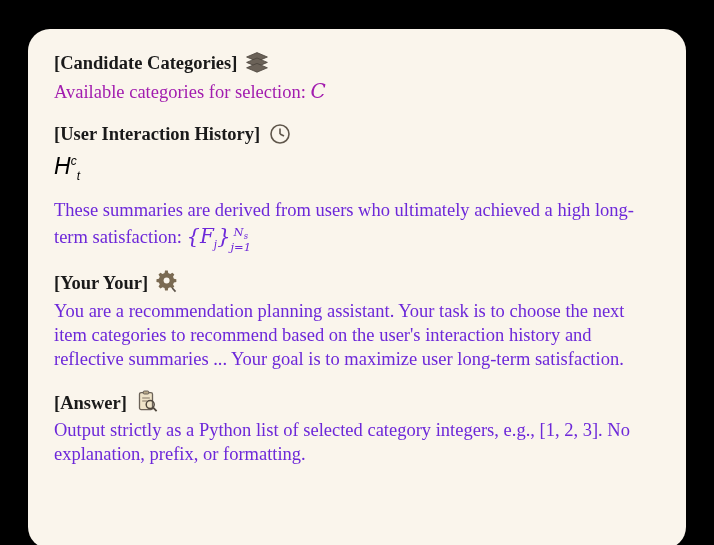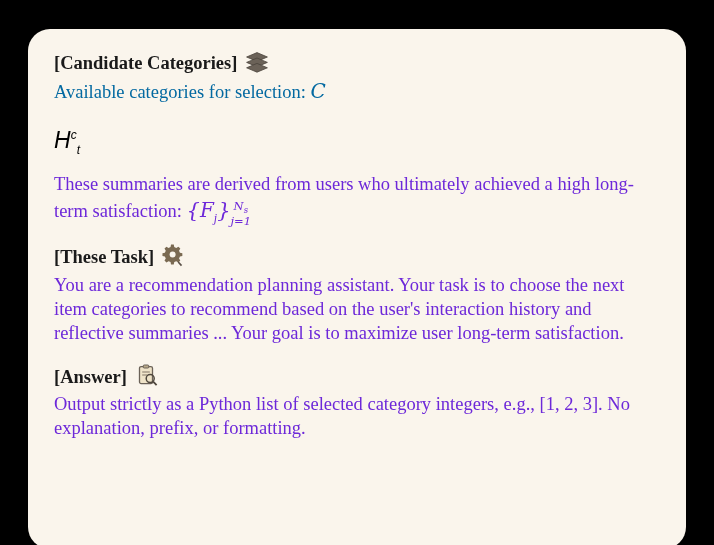"Available categories for selection: C" .body-text { color: #0369a1 -> #a21caf }
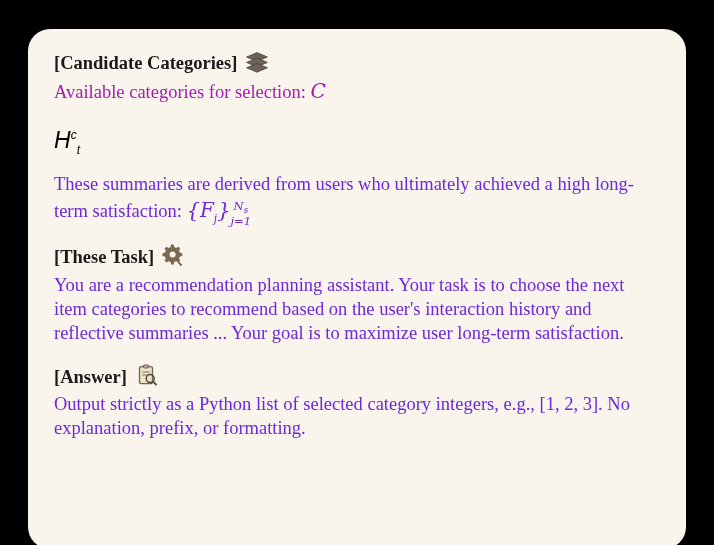"[User Interaction History]" div.hdr { html: none -> <div> <span>[User Interaction History]</span> <span> <svg> <circle></circle> <line></line> <line></line> </svg> </span> </div> }
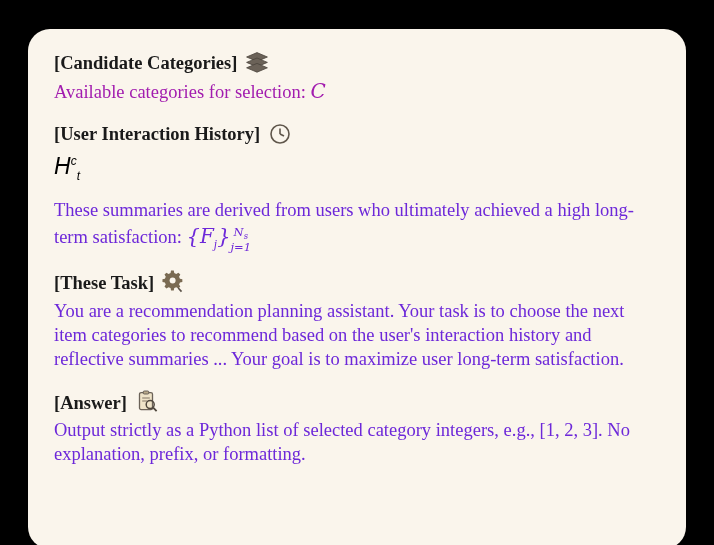"[These Task]" span { text: These Task -> Your Your }
